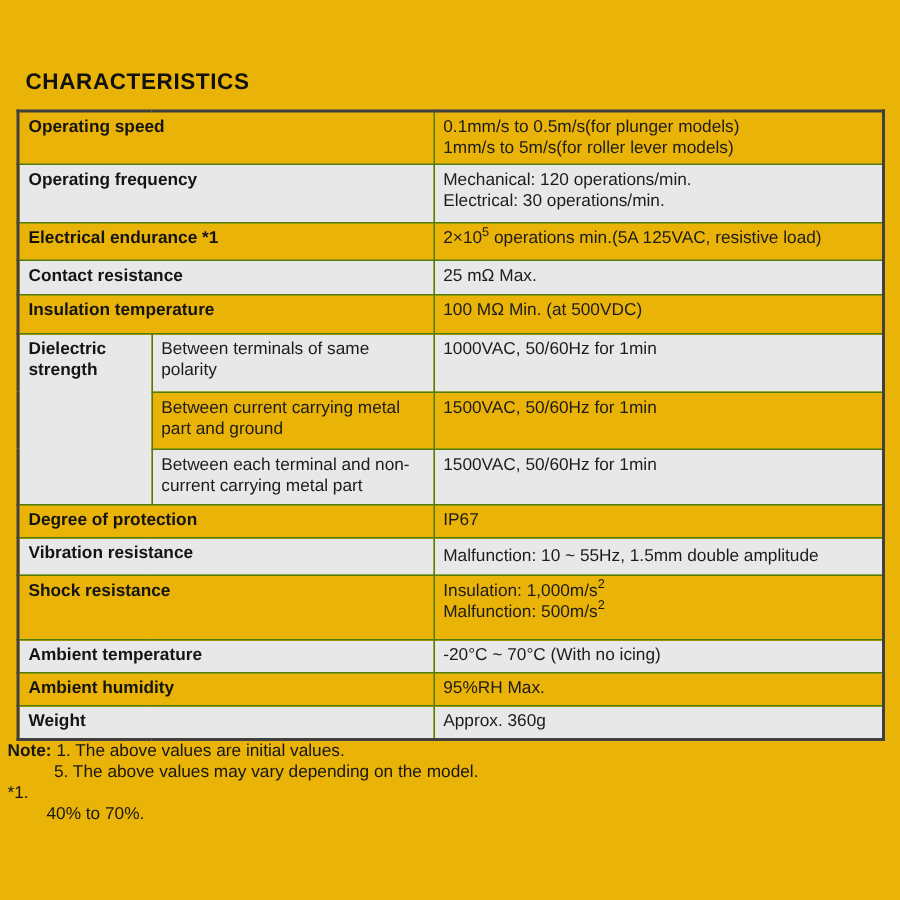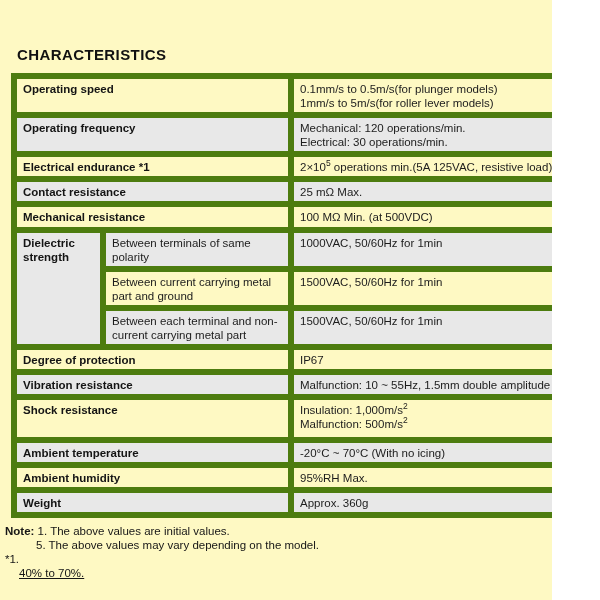"CHARACTERISTICS" #canvas { background: #fef9c3 -> #eab308; width: 552px -> 600px }
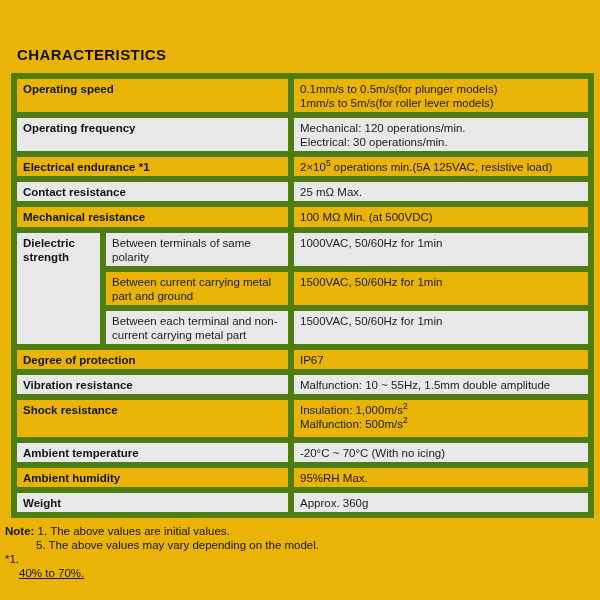"Operating speed" table.spec td { border: 6px solid #4d7c0f -> 1px solid #4d7c0f }
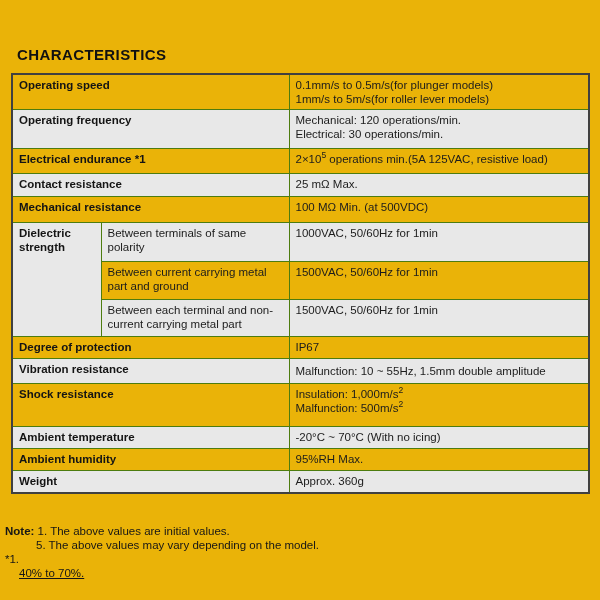"Mechanical resistance" td.label { text: Mechanical resistance -> Insulation temperature }
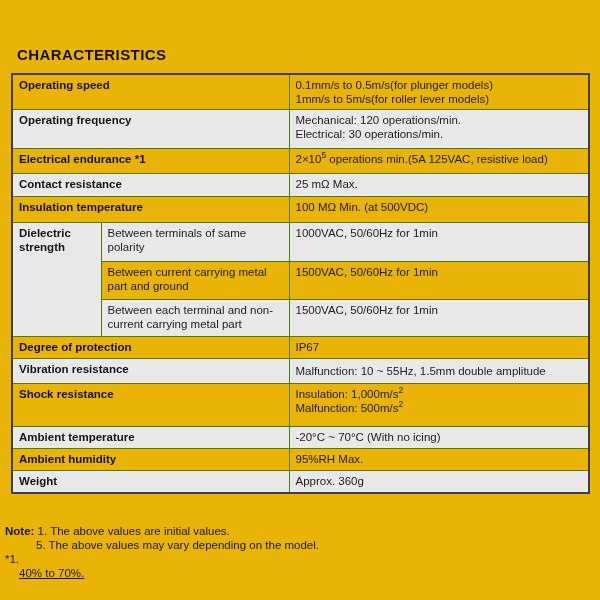"Note: 1. The above values" .notes { top: 524px -> 494px }
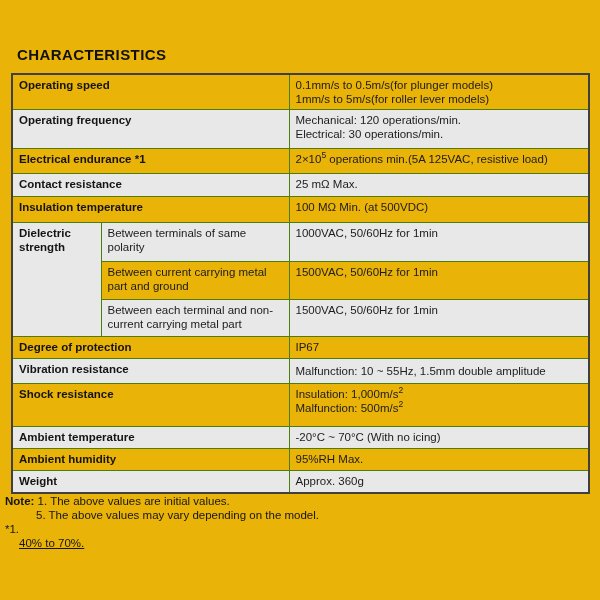"40% to 70%." .footnote-line2 { margin-left: 14px -> 26px; text-decoration: underline -> none }
